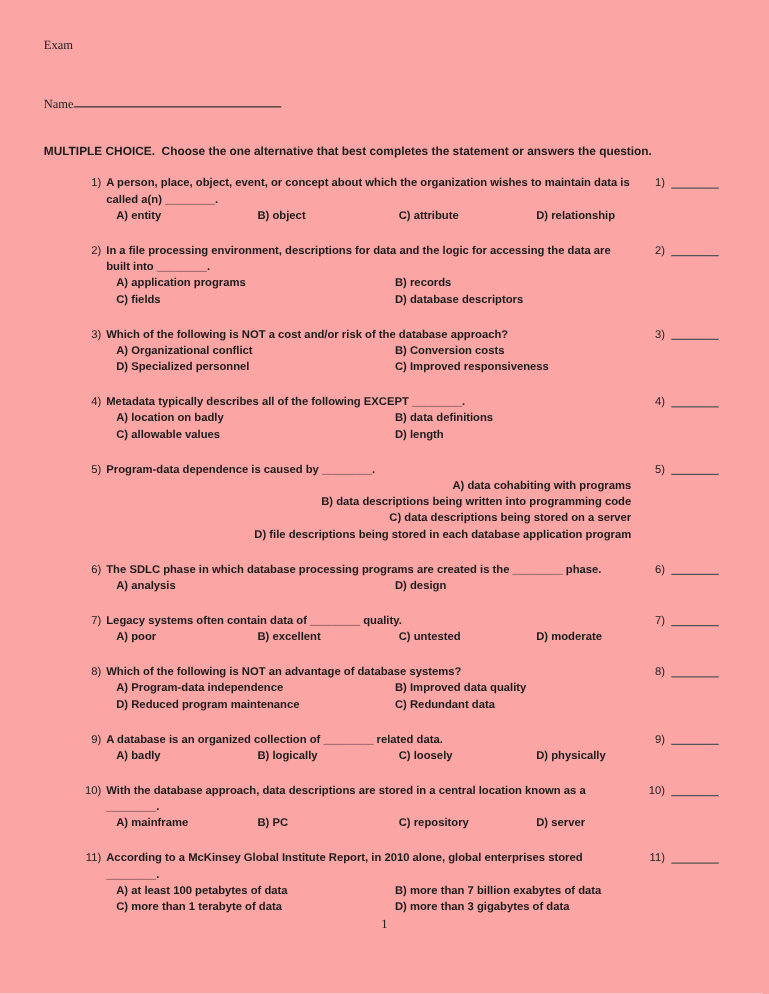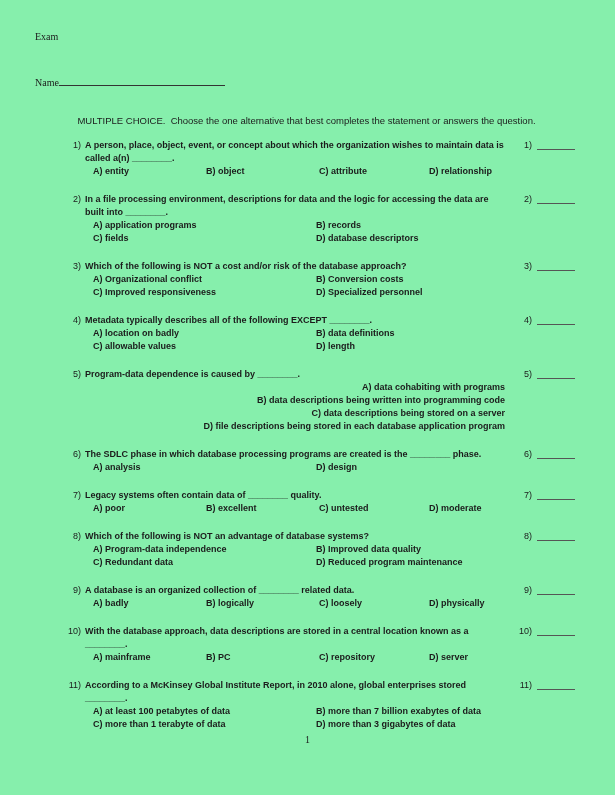"Exam" .page { background: #86efac -> #fca5a5 }
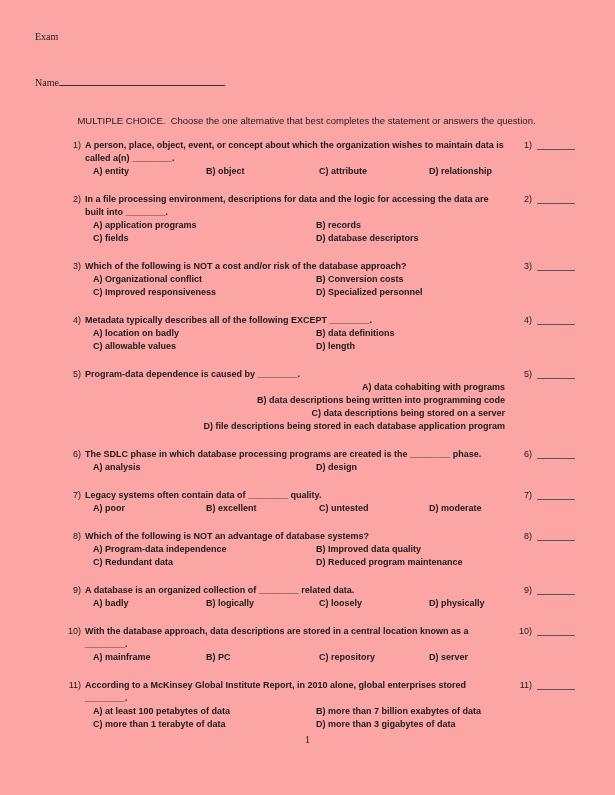"MULTIPLE CHOICE. Choose the one" .instructions { font-weight: normal -> bold; text-align: center -> none }
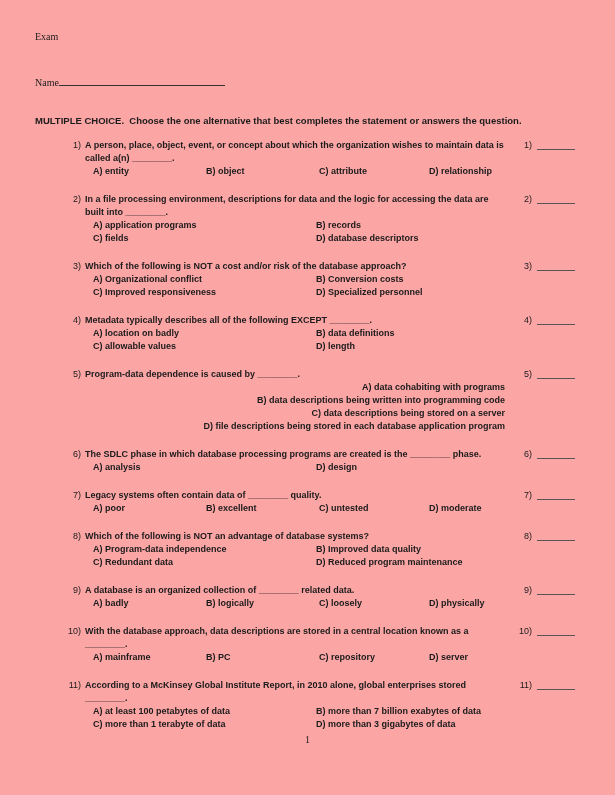"C) Improved responsiveness" span { order: before "D) Specialized personnel" -> after "D) Specialized personnel" }
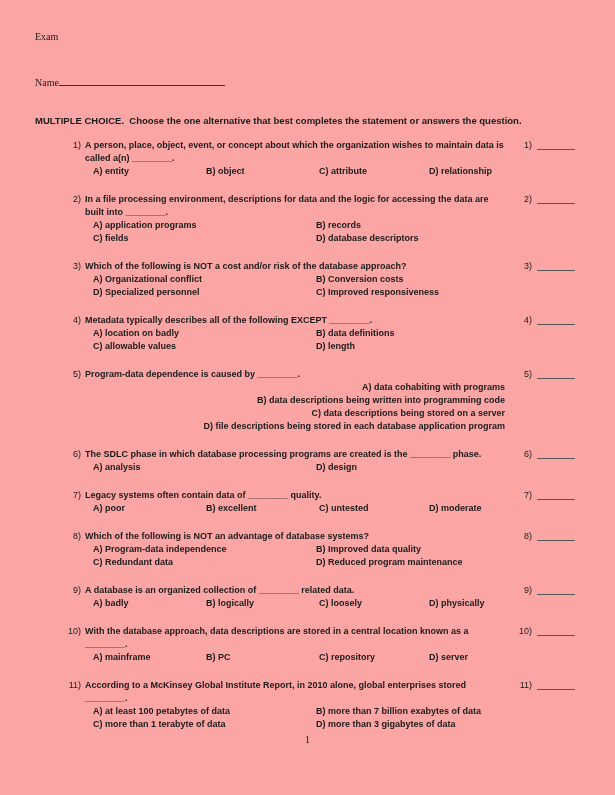"C) Redundant data" span { order: before "D) Reduced program maintenance" -> after "D) Reduced program maintenance" }
